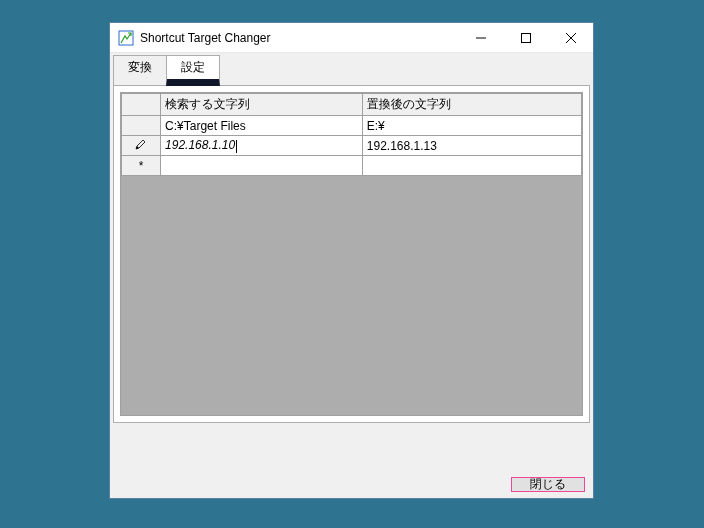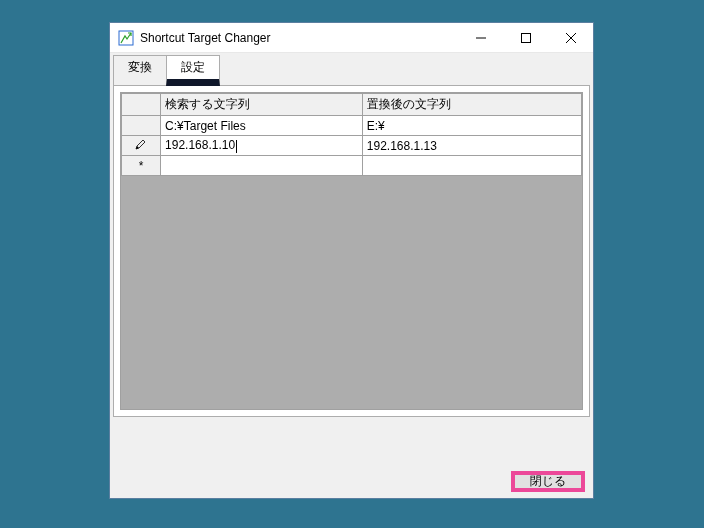"192.168.1.10" .cell-editing { font-style: none -> italic }
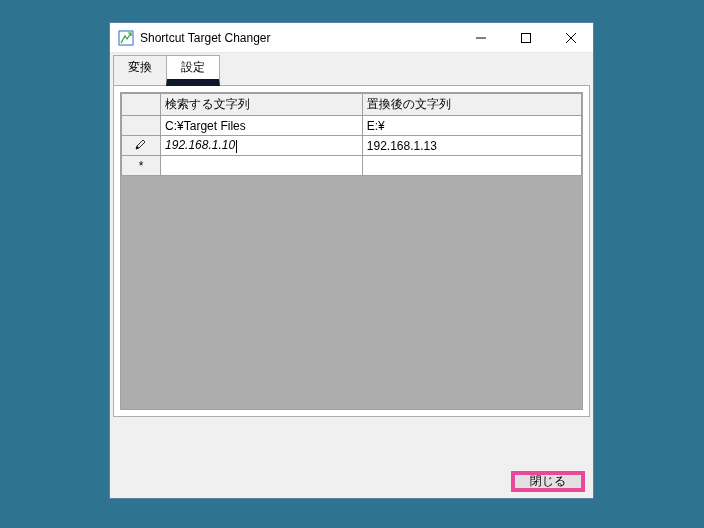"閉じる" .btn { border: 4px solid #ec4899 -> 1px solid #ec4899; height: 21px -> 15px }
